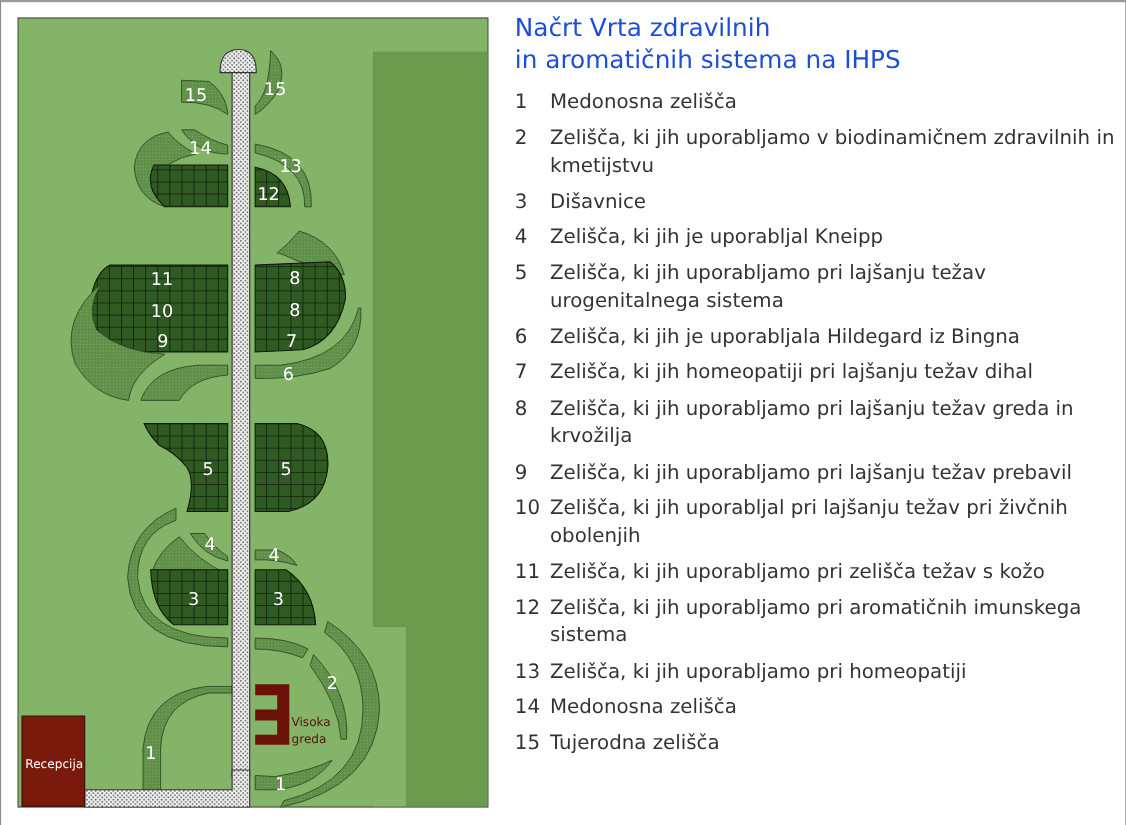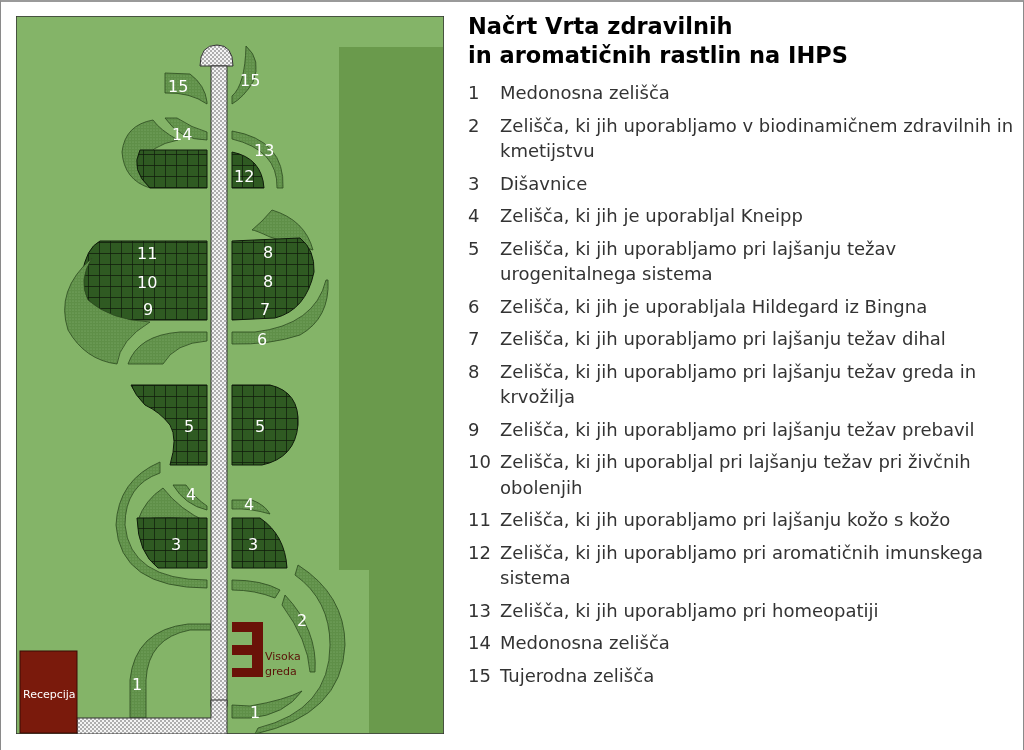"Načrt Vrta zdravilnih" .title { color: #000000 -> #1d4ed8; font-weight: bold -> normal }
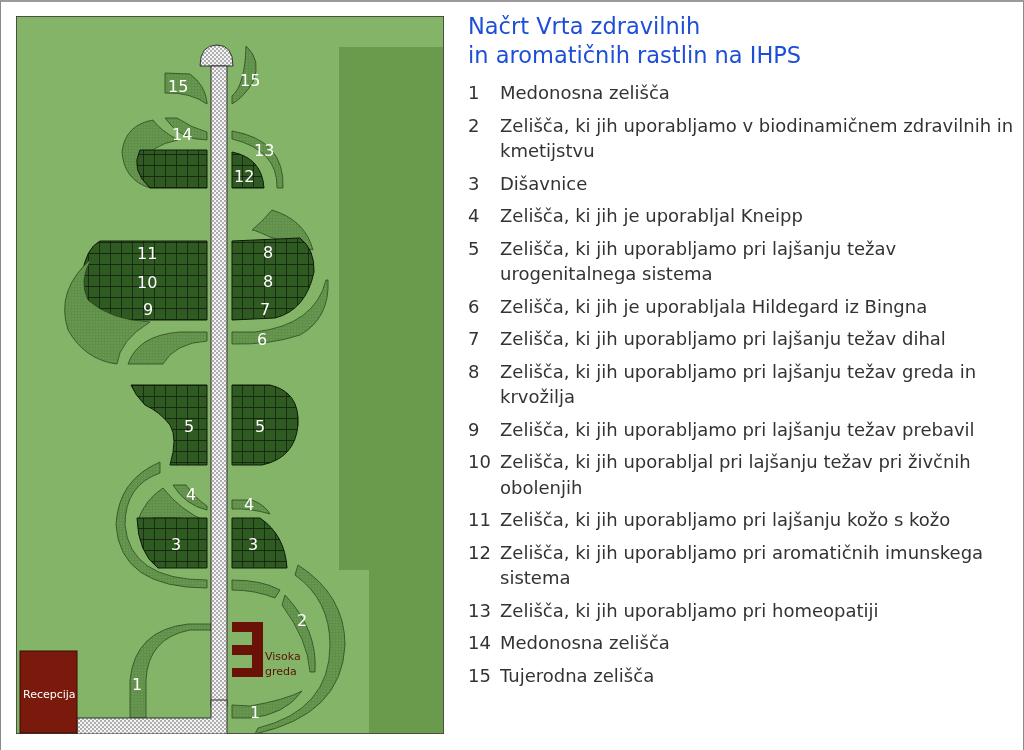"in aromatičnih rastlin na IHPS" div { text: rastlin -> sistema }
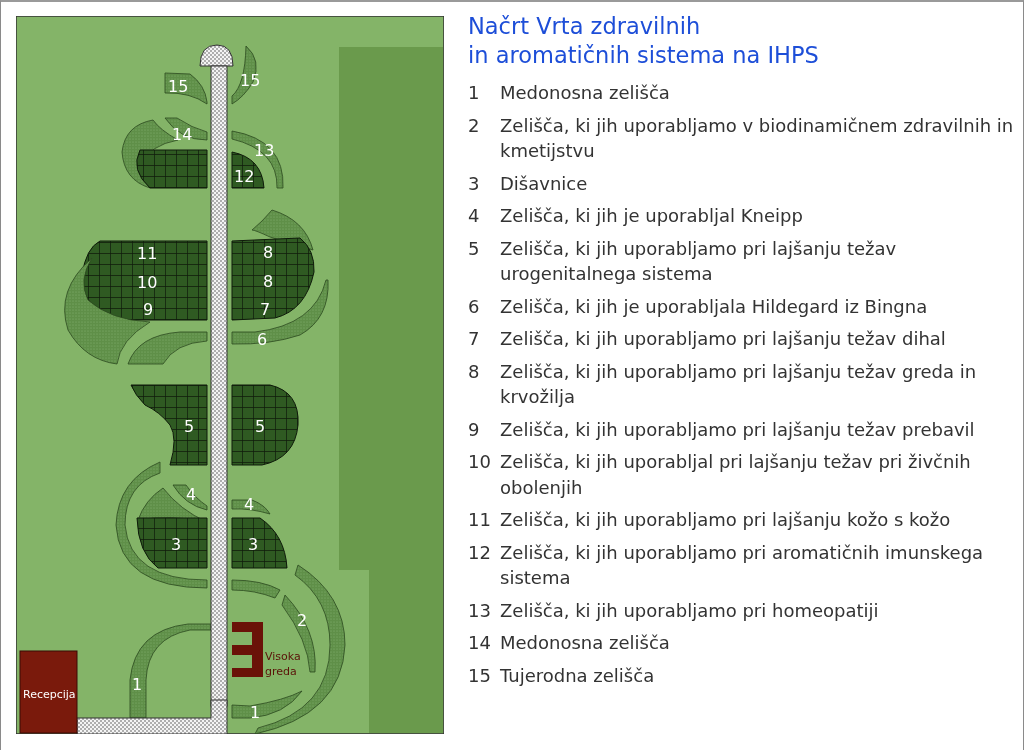"Zelišča, ki jih uporabljamo pri lajšanju težav dihal" span.txt { text: uporabljamo -> homeopatiji }
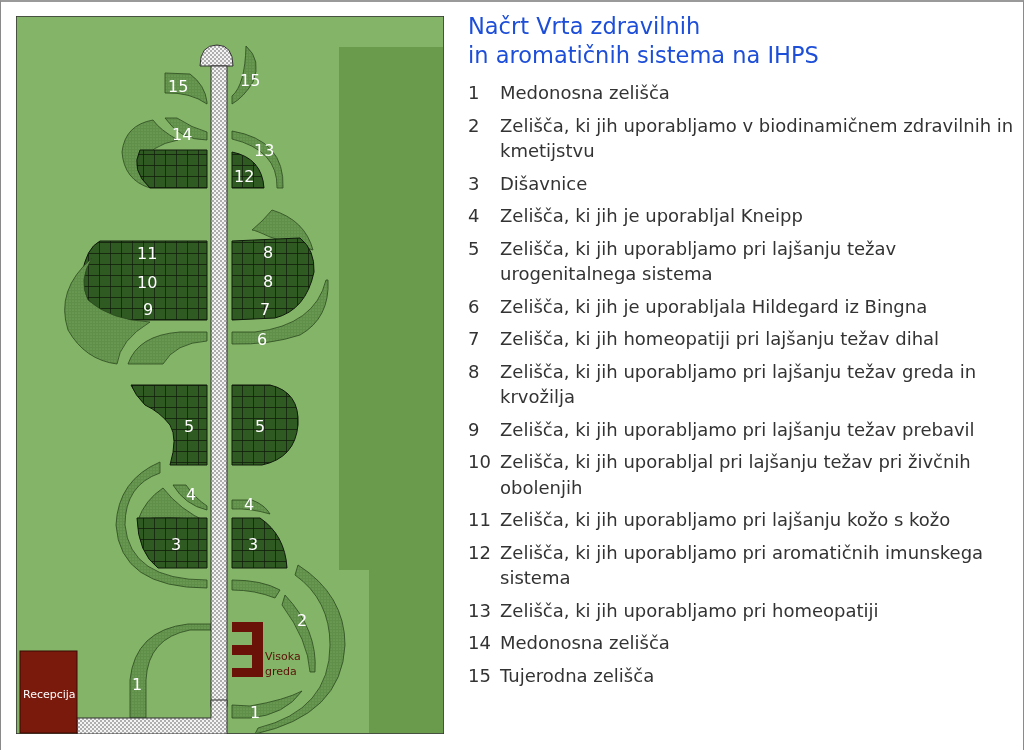"Zelišča, ki jih uporabljamo pri lajšanju kožo" span.txt { text: lajšanju kožo -> zelišča težav }
